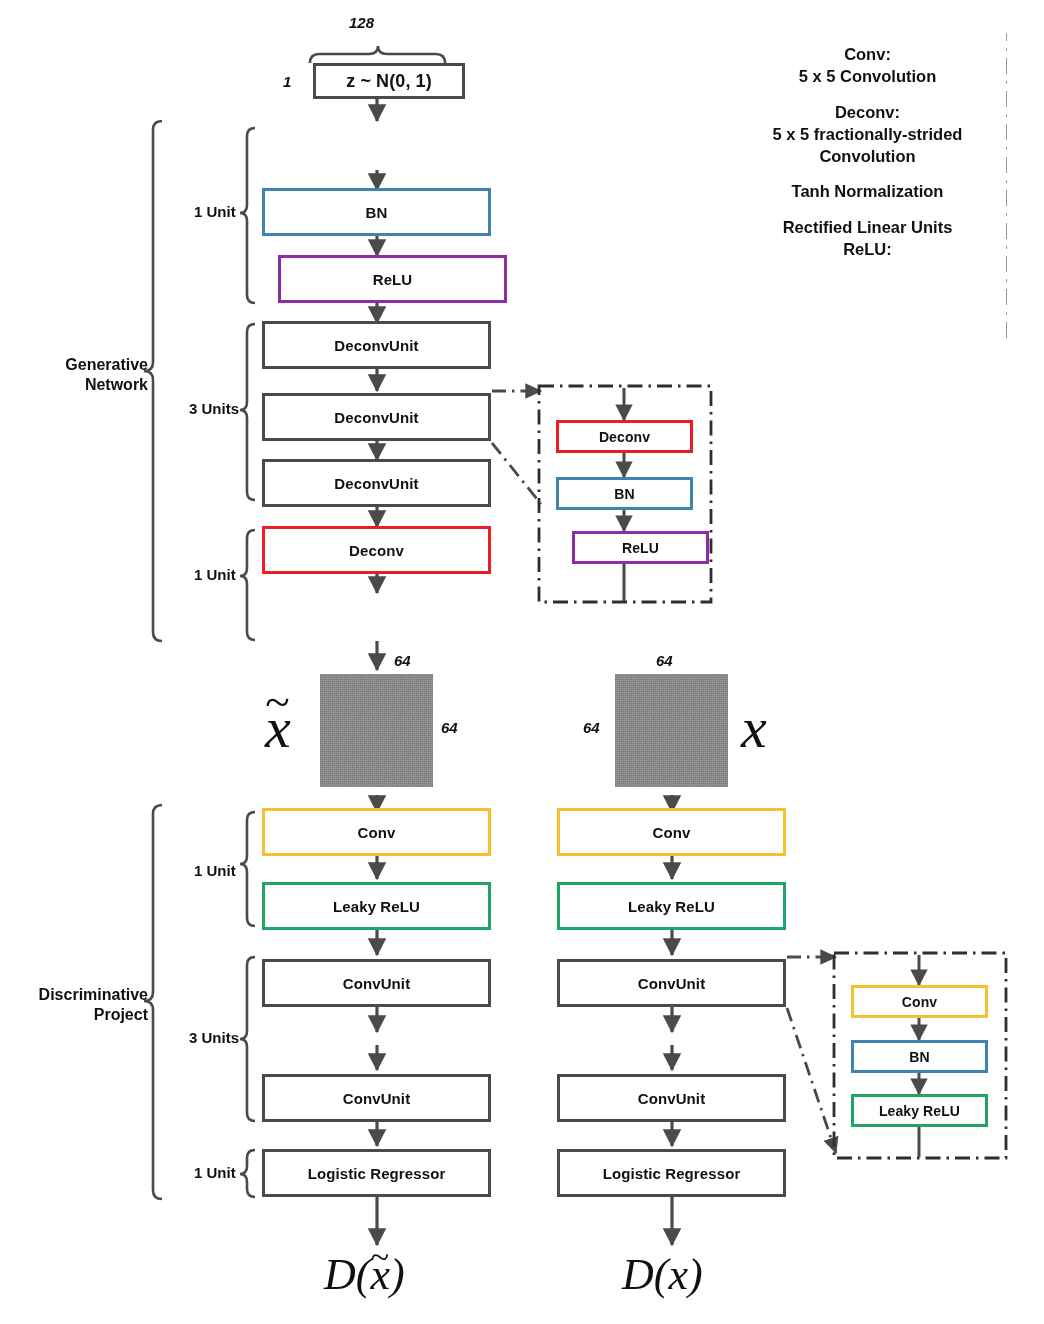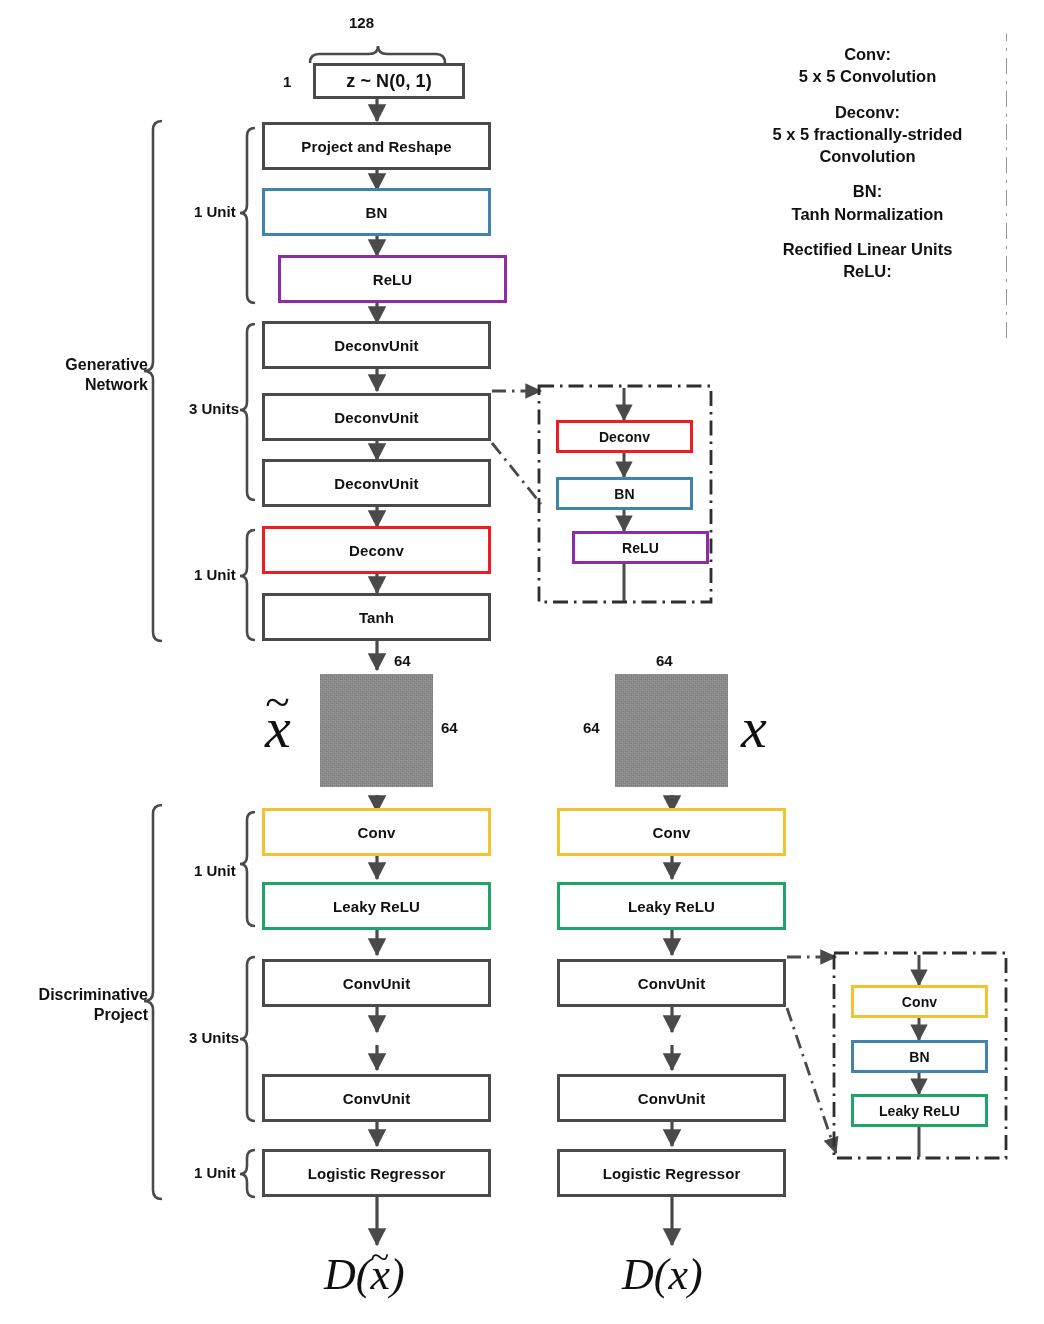"128" .tag.num { font-style: none -> italic }
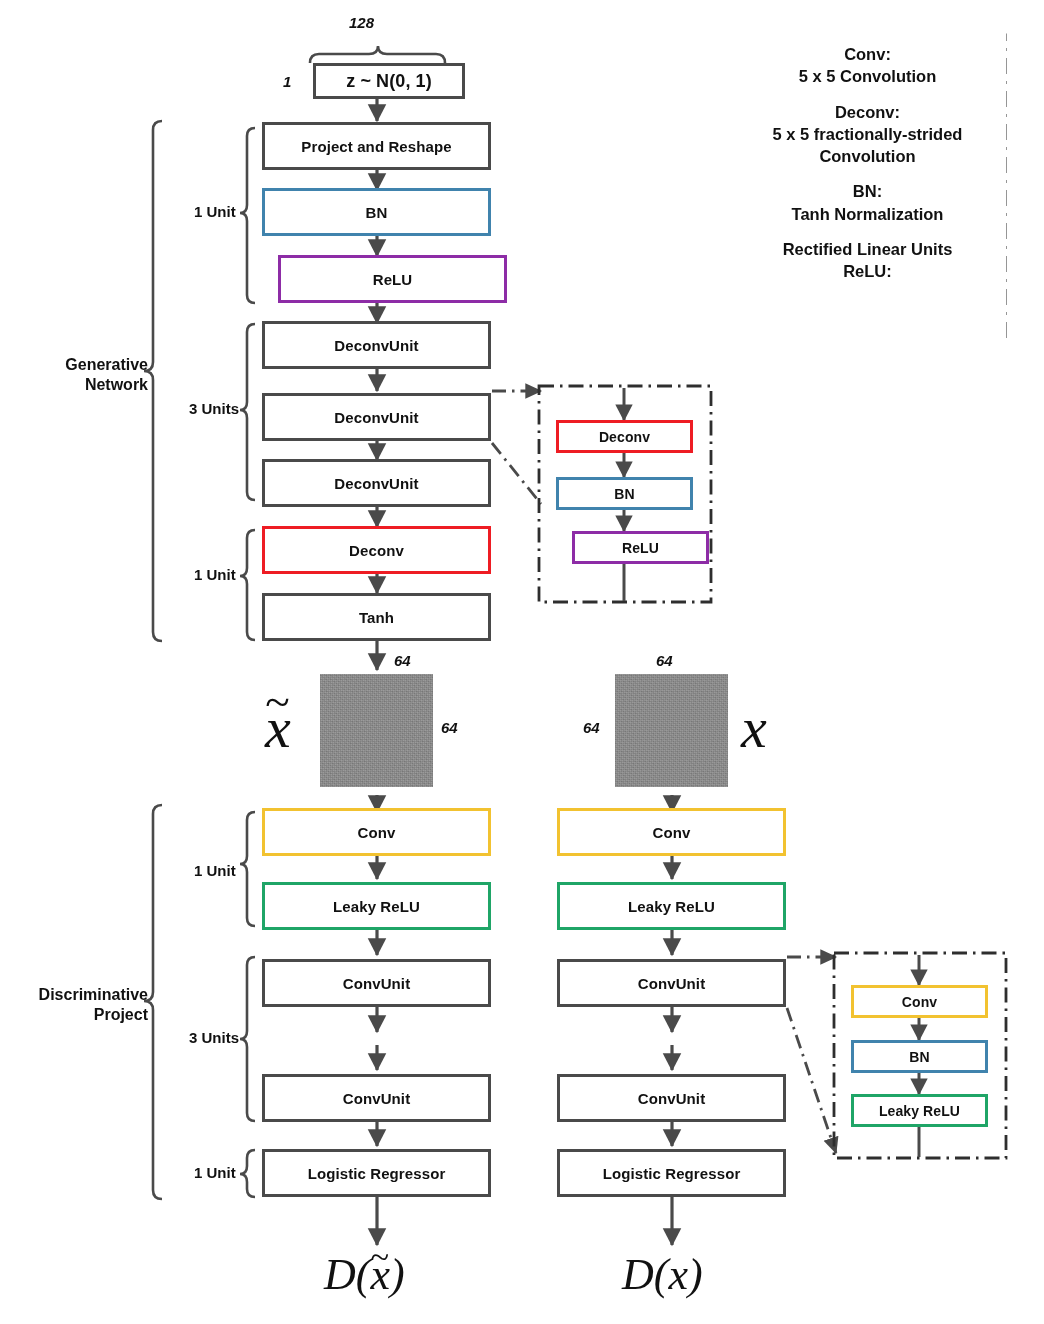"Project and Reshape" div.box { html: <div>Project and Reshape</div> -> none }
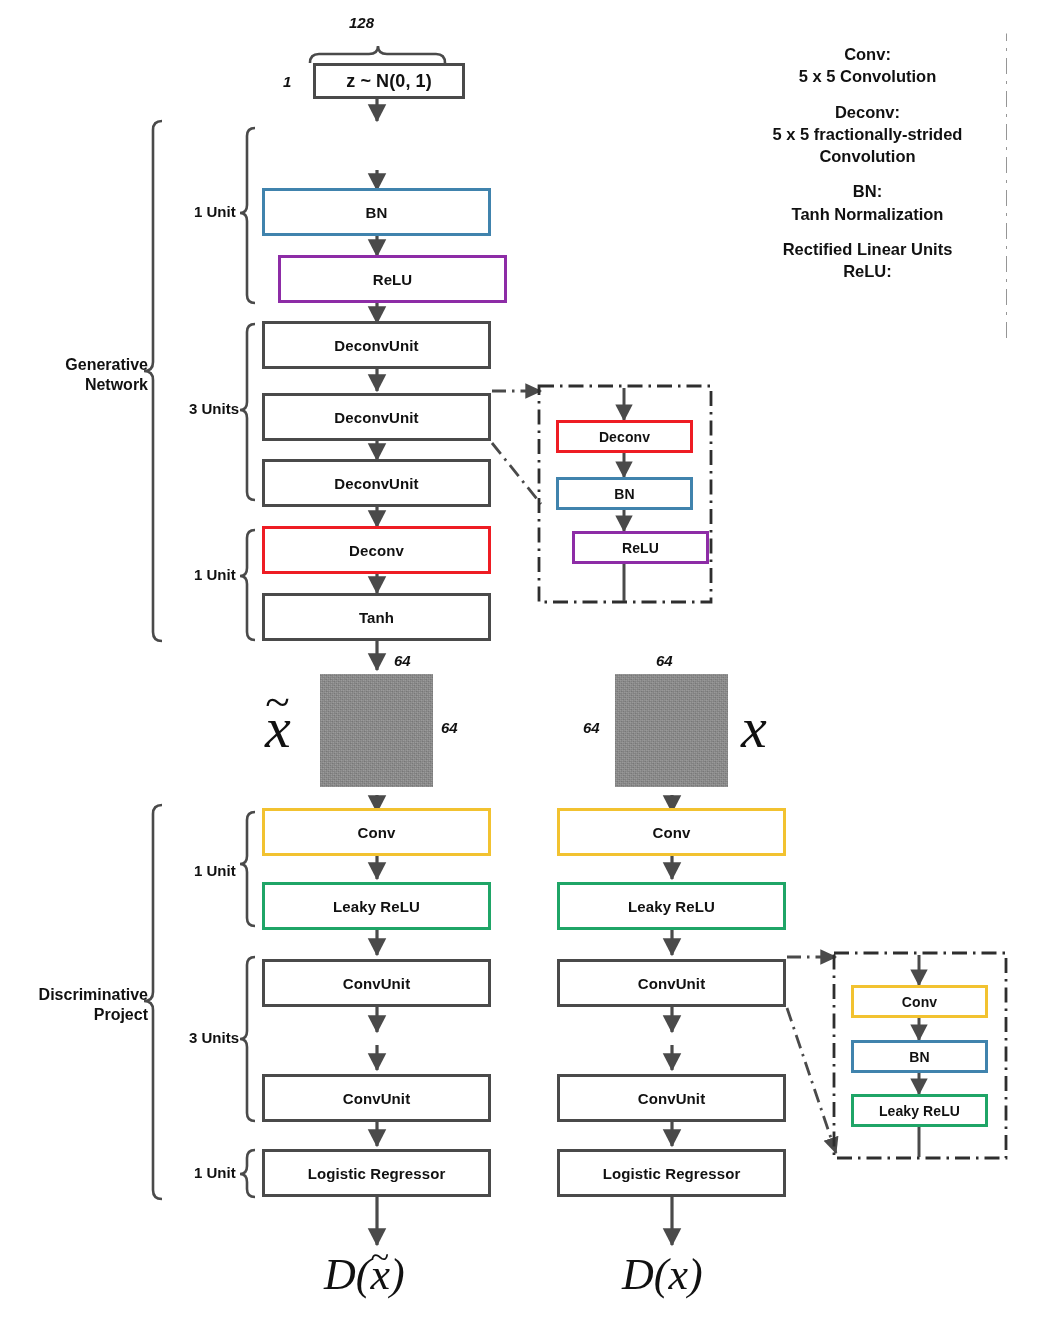"BN:" p { html: <p>BN:</p> -> none }
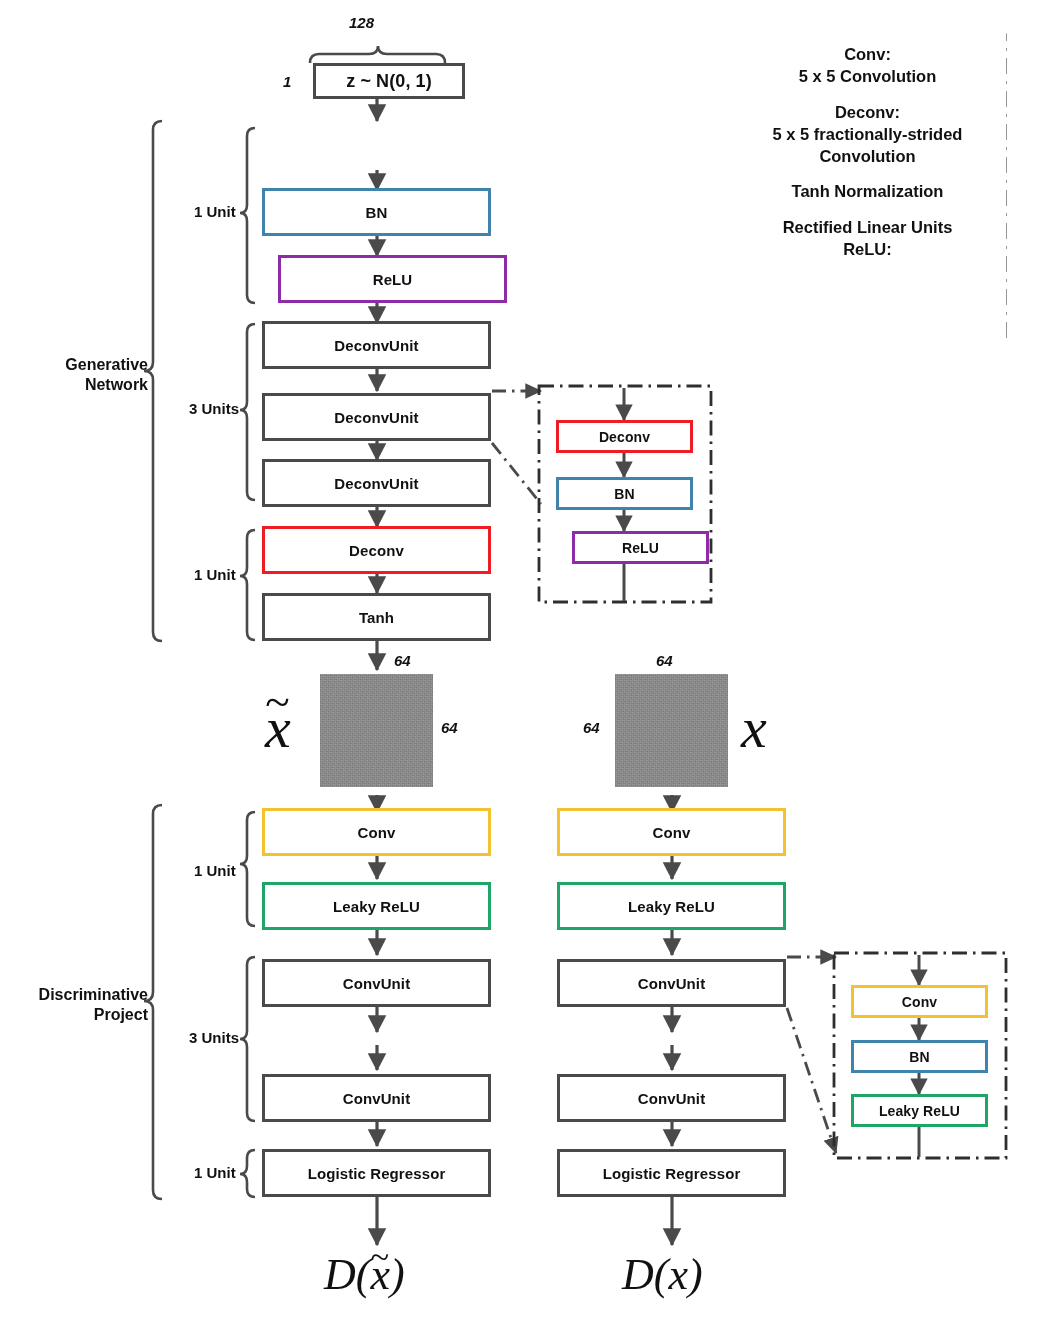"Tanh" div.box { html: <div>Tanh</div> -> none }
